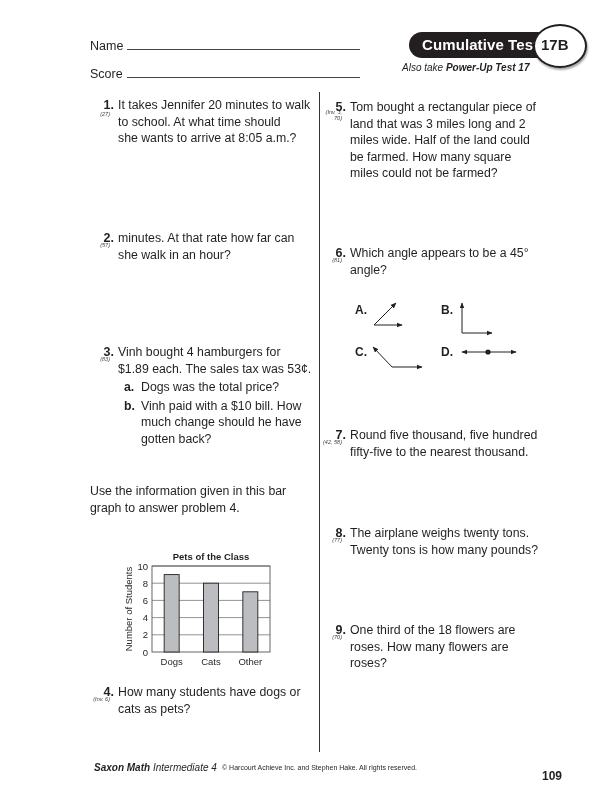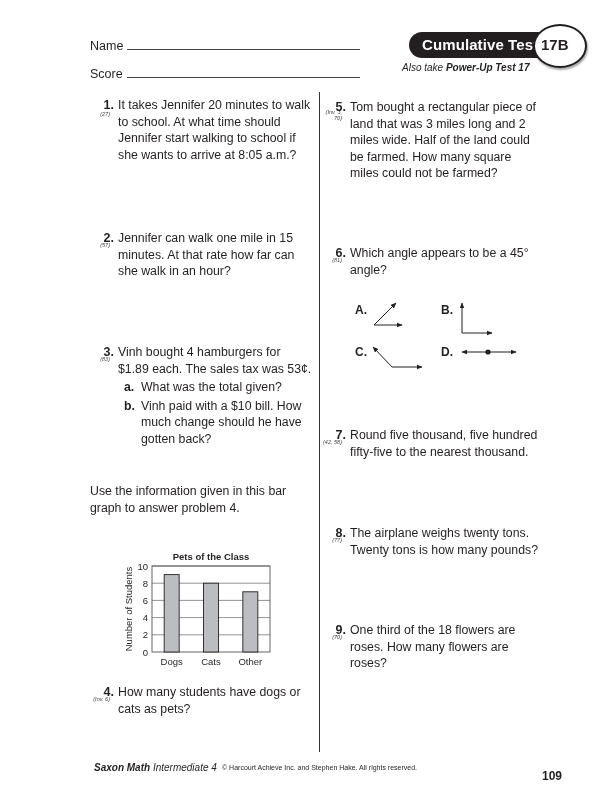"Jennifer start walking to school" div { html: <div>Jennifer start walking to school if</div> -> none }
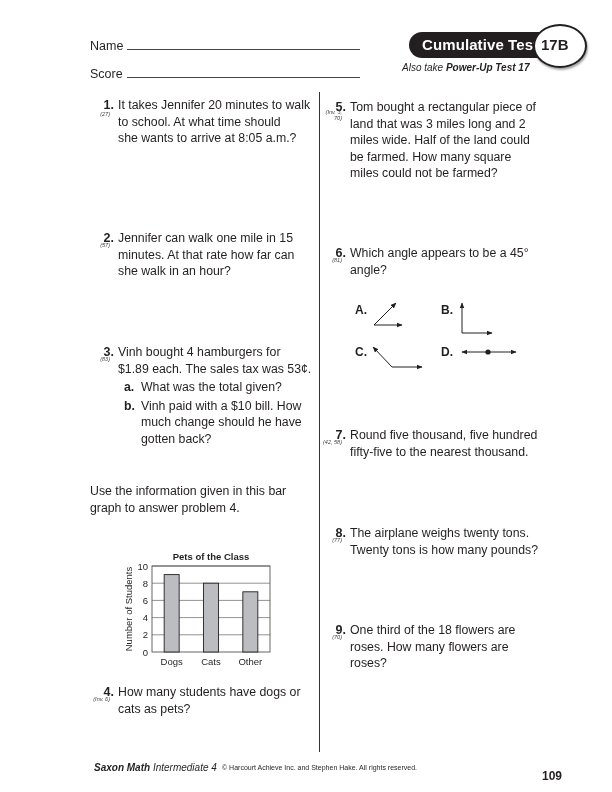"Jennifer can walk one mile" div { html: <div>Jennifer can walk one mile in 15</div> -> none }
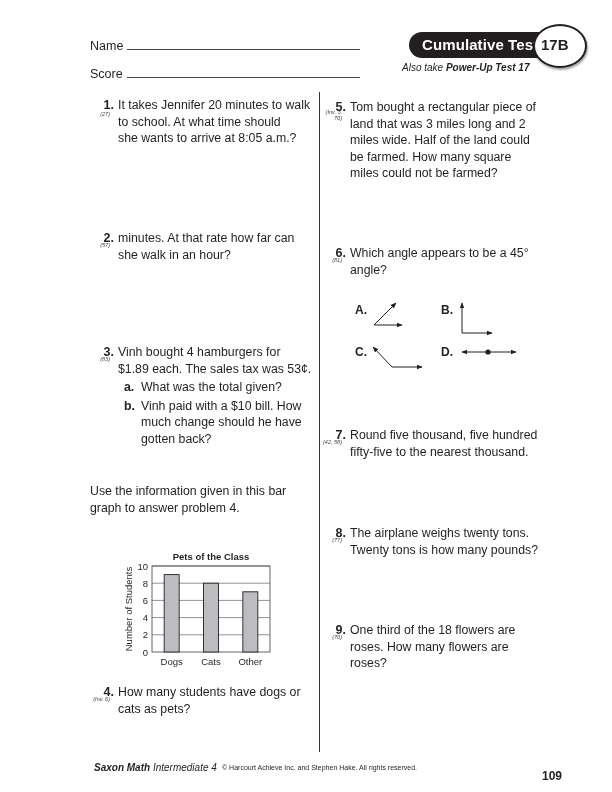"What was the total given?" div { text: What was the total given -> Dogs was the total price }
